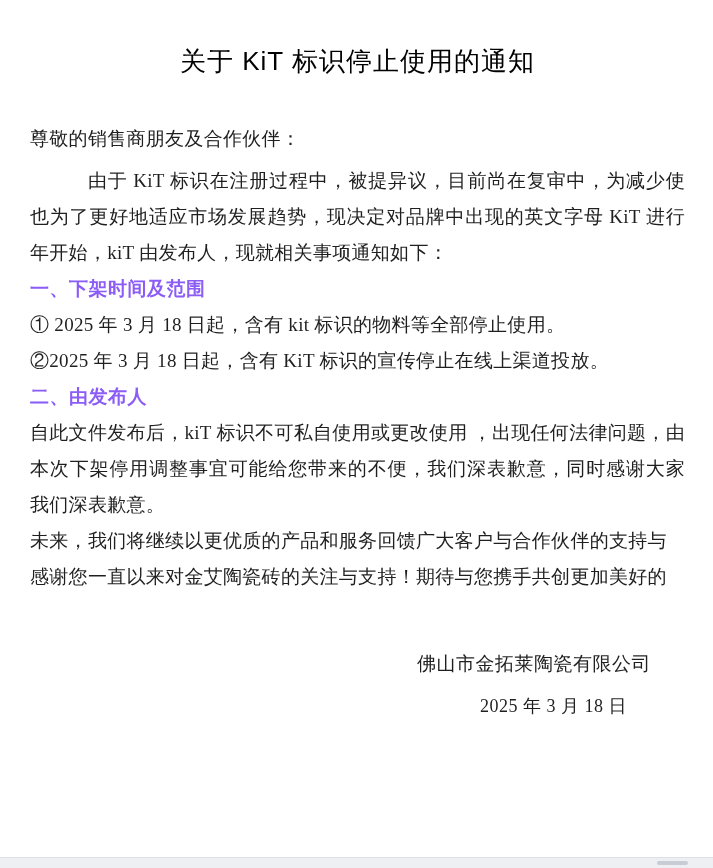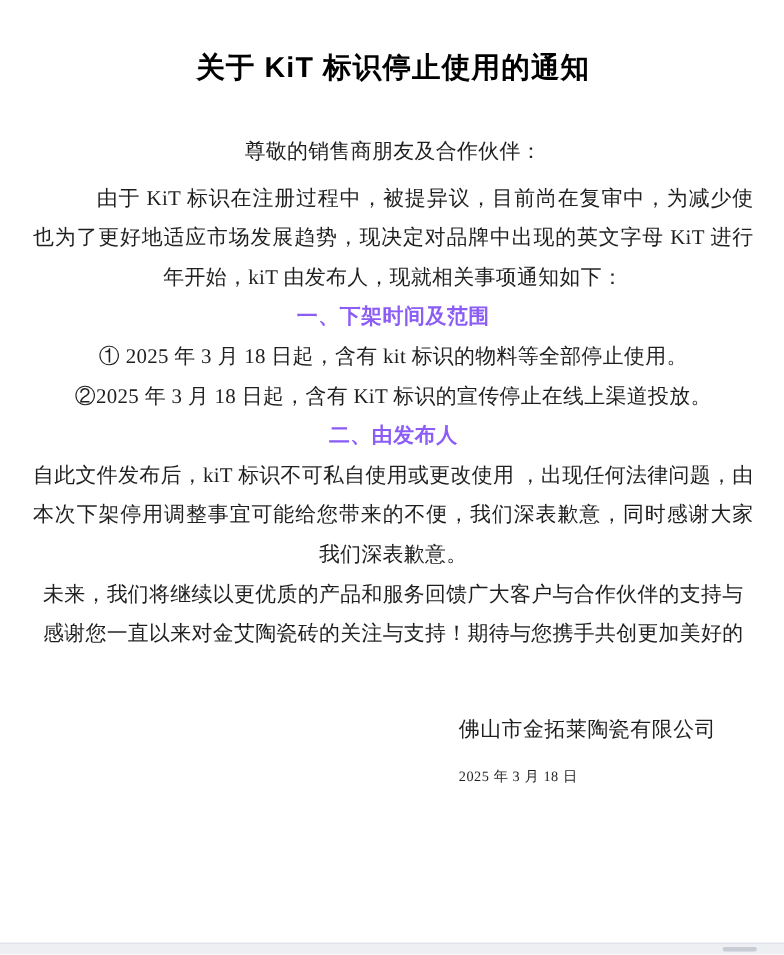"关于 KiT 标识停止使用的通知" .doc-title { font-weight: 700 -> 400 }
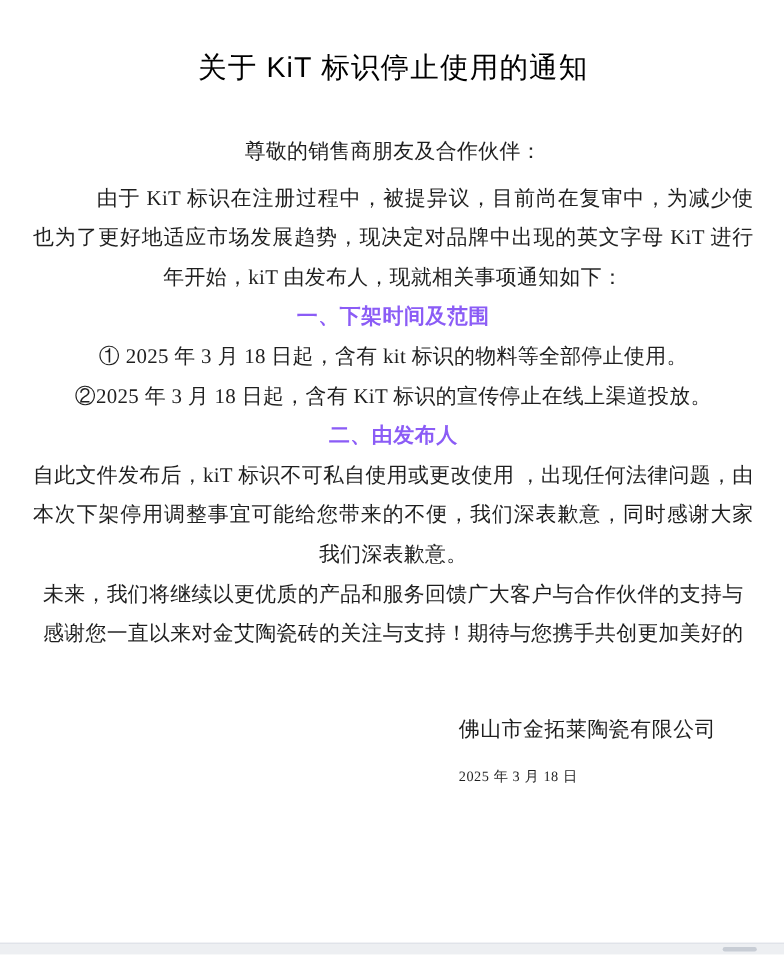"尊敬的销售商朋友及合作伙伴：" .line { text-align: center -> none }
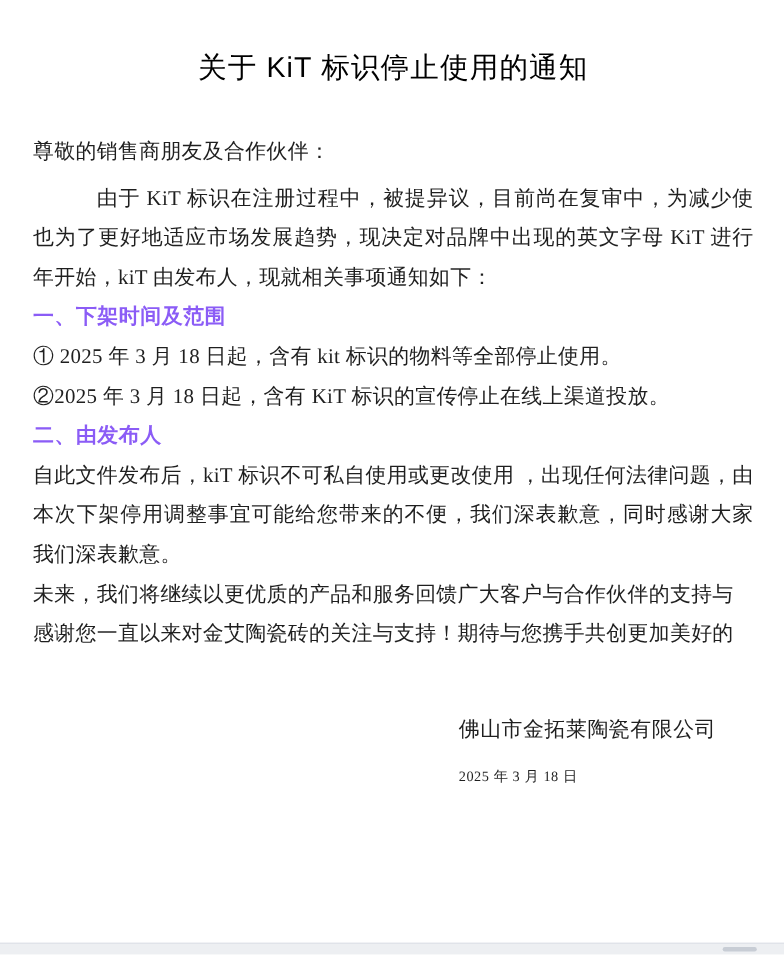"佛山市金拓莱陶瓷有限公司" .signature { text-align: left -> right }
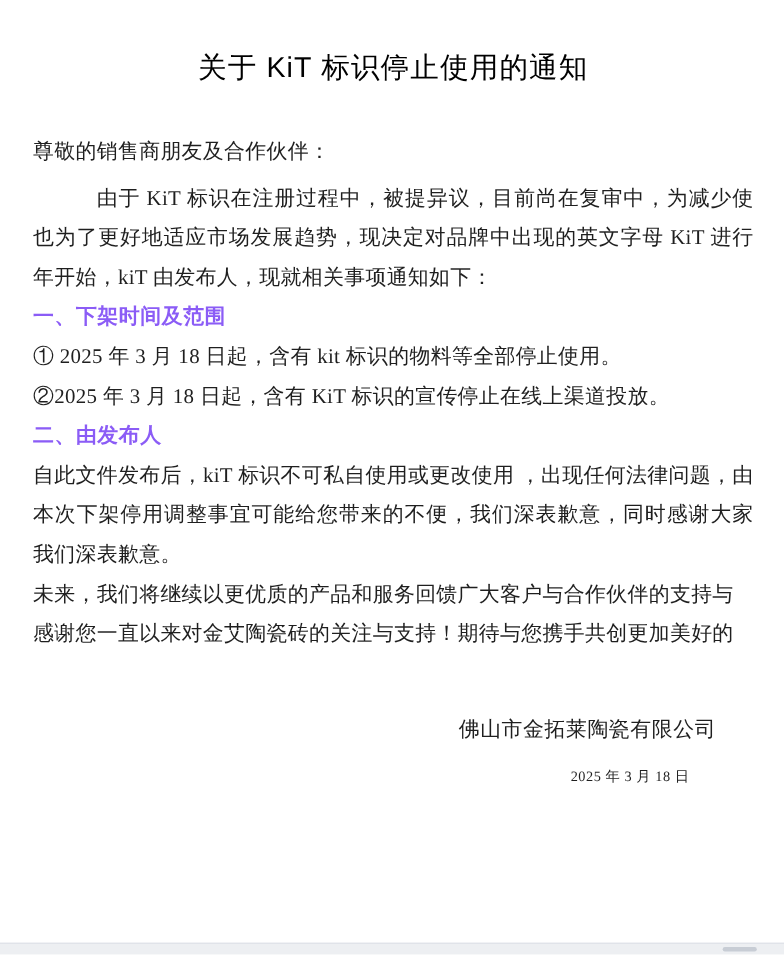"2025 年 3 月 18" .sig-date { font-size: 13px -> 18px }
